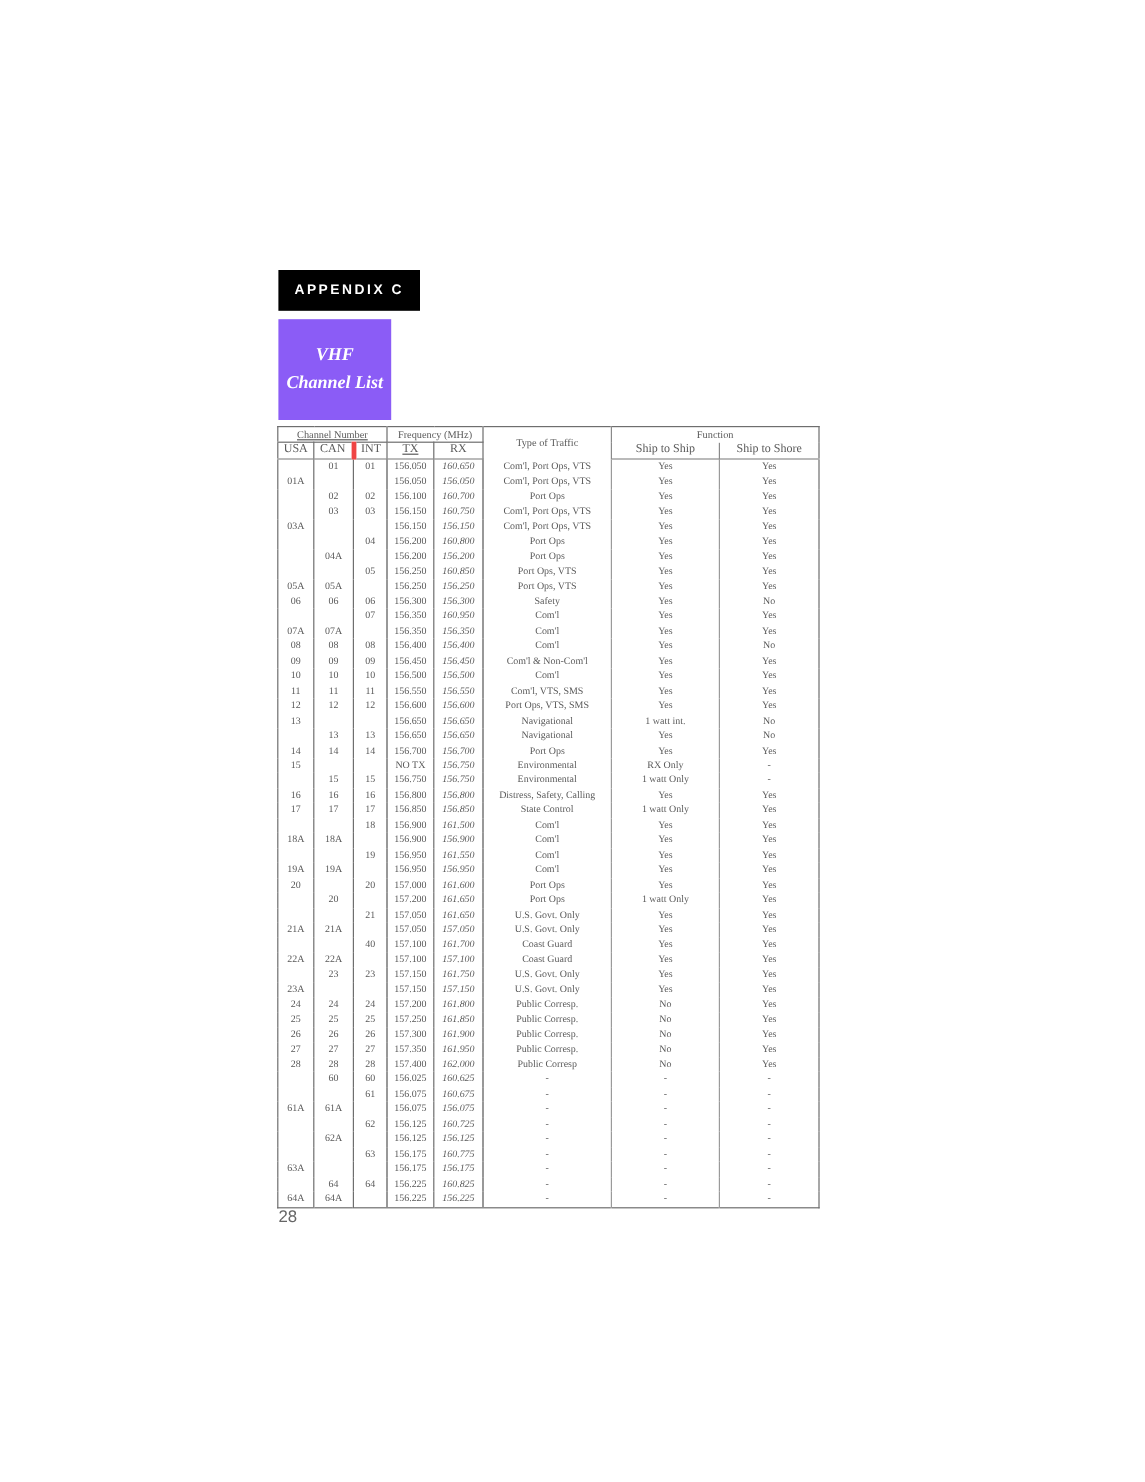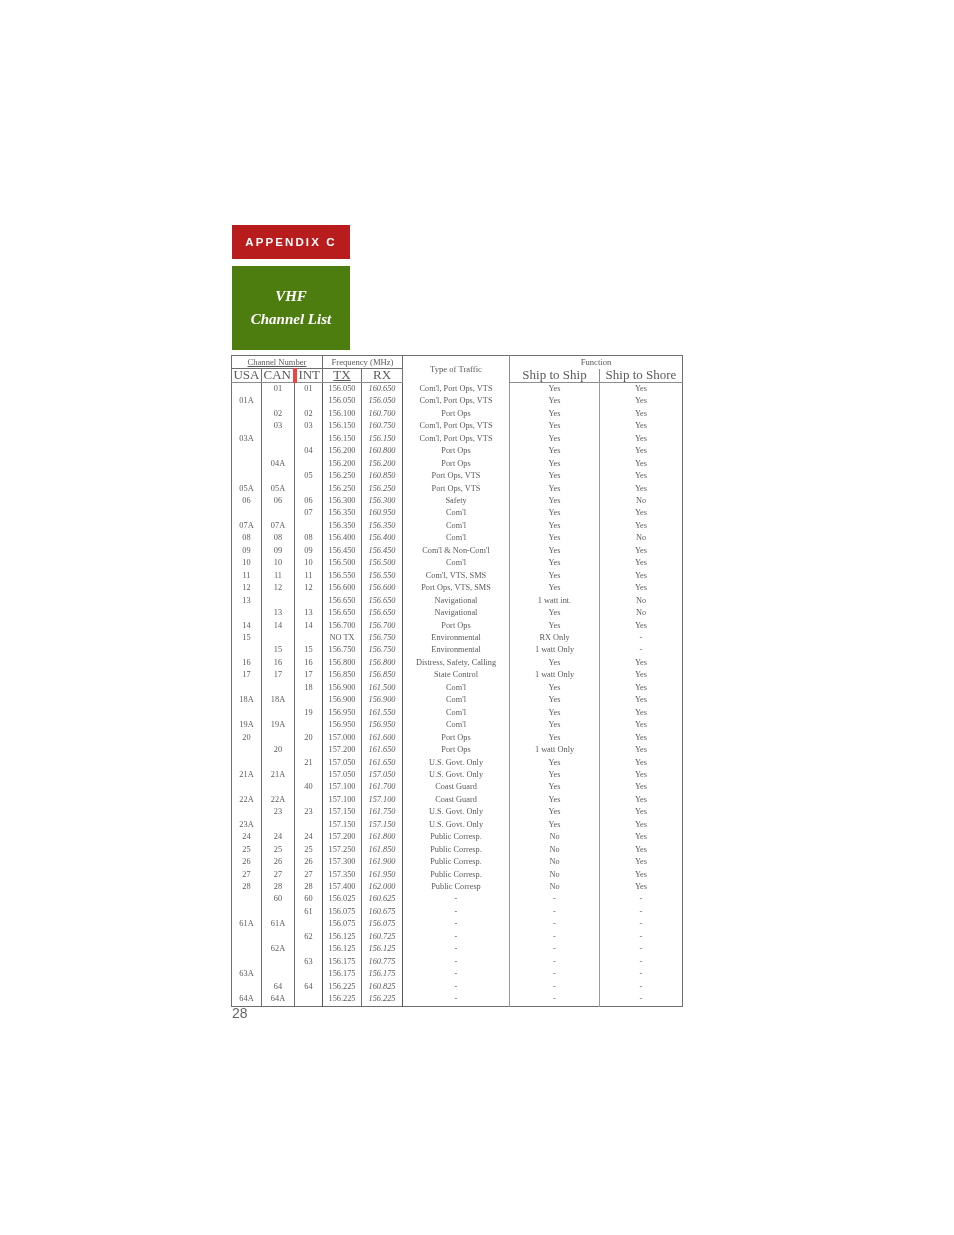"APPENDIX C" .appendix-tab { background: #b91c1c -> #000000 }
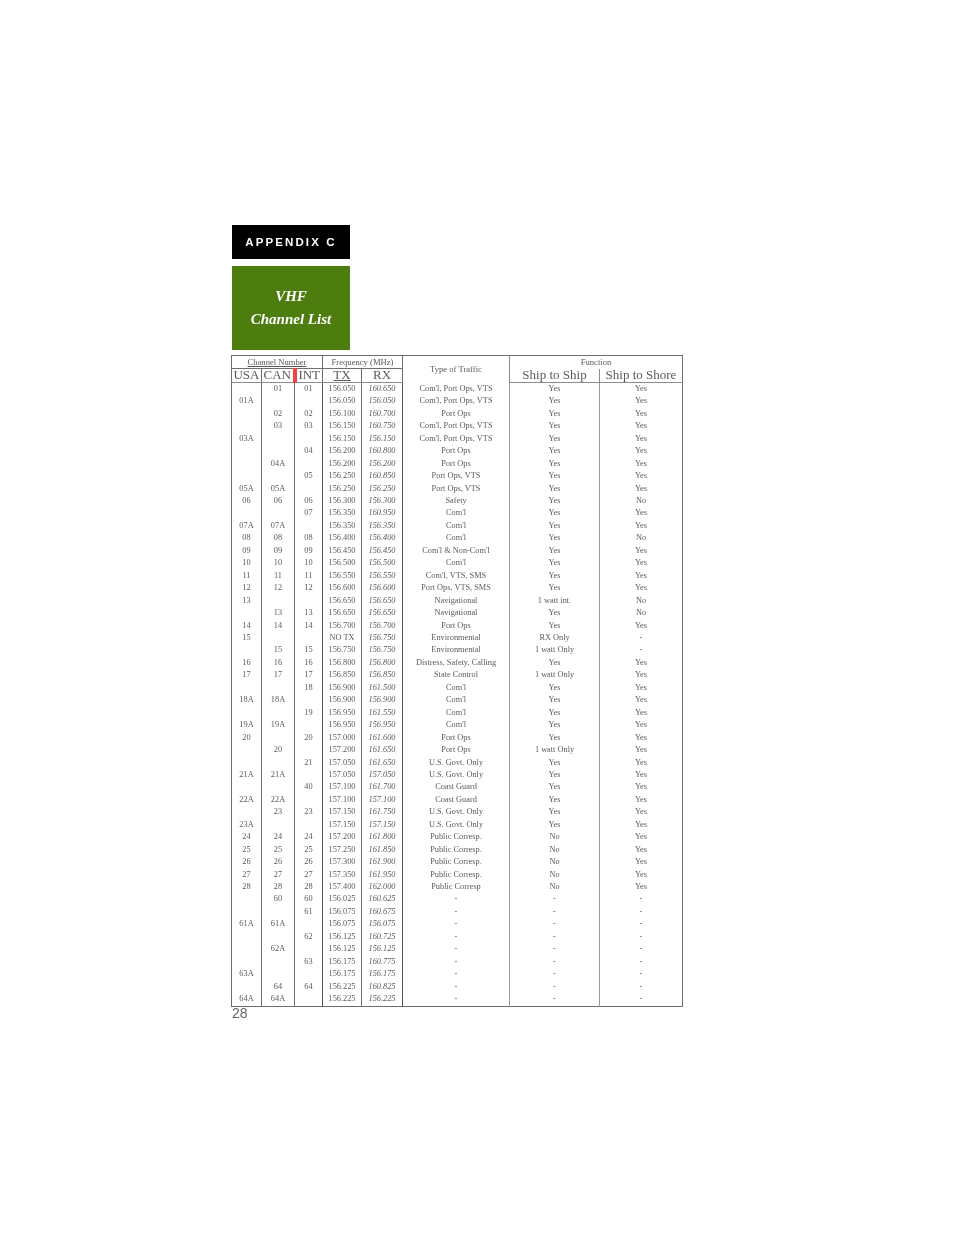"VHF" .title-block { background: #4d7c0f -> #8b5cf6; width: 118px -> 94px }
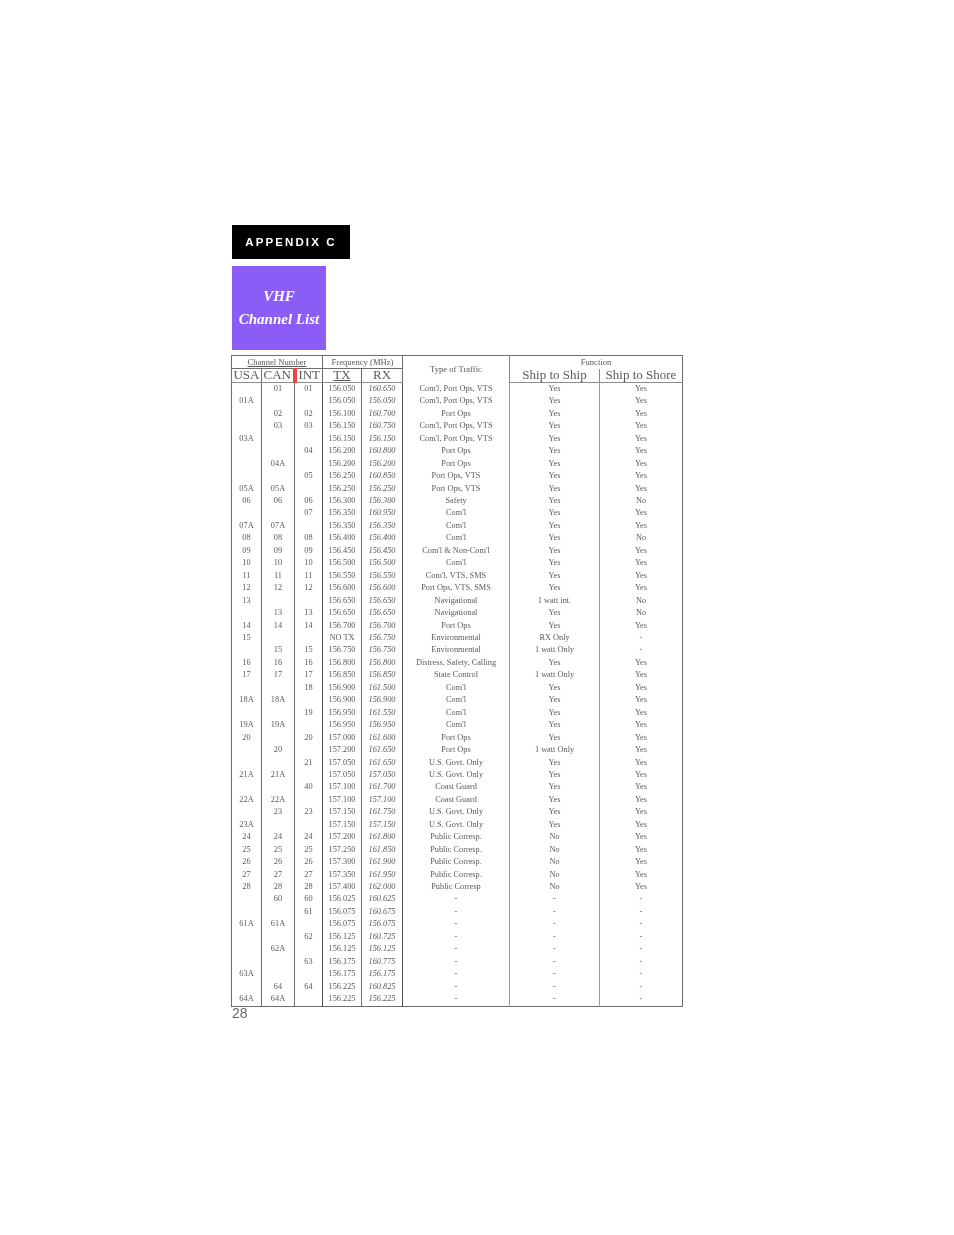"USA" .hdr2 th { font-size: 13px -> 10px }
